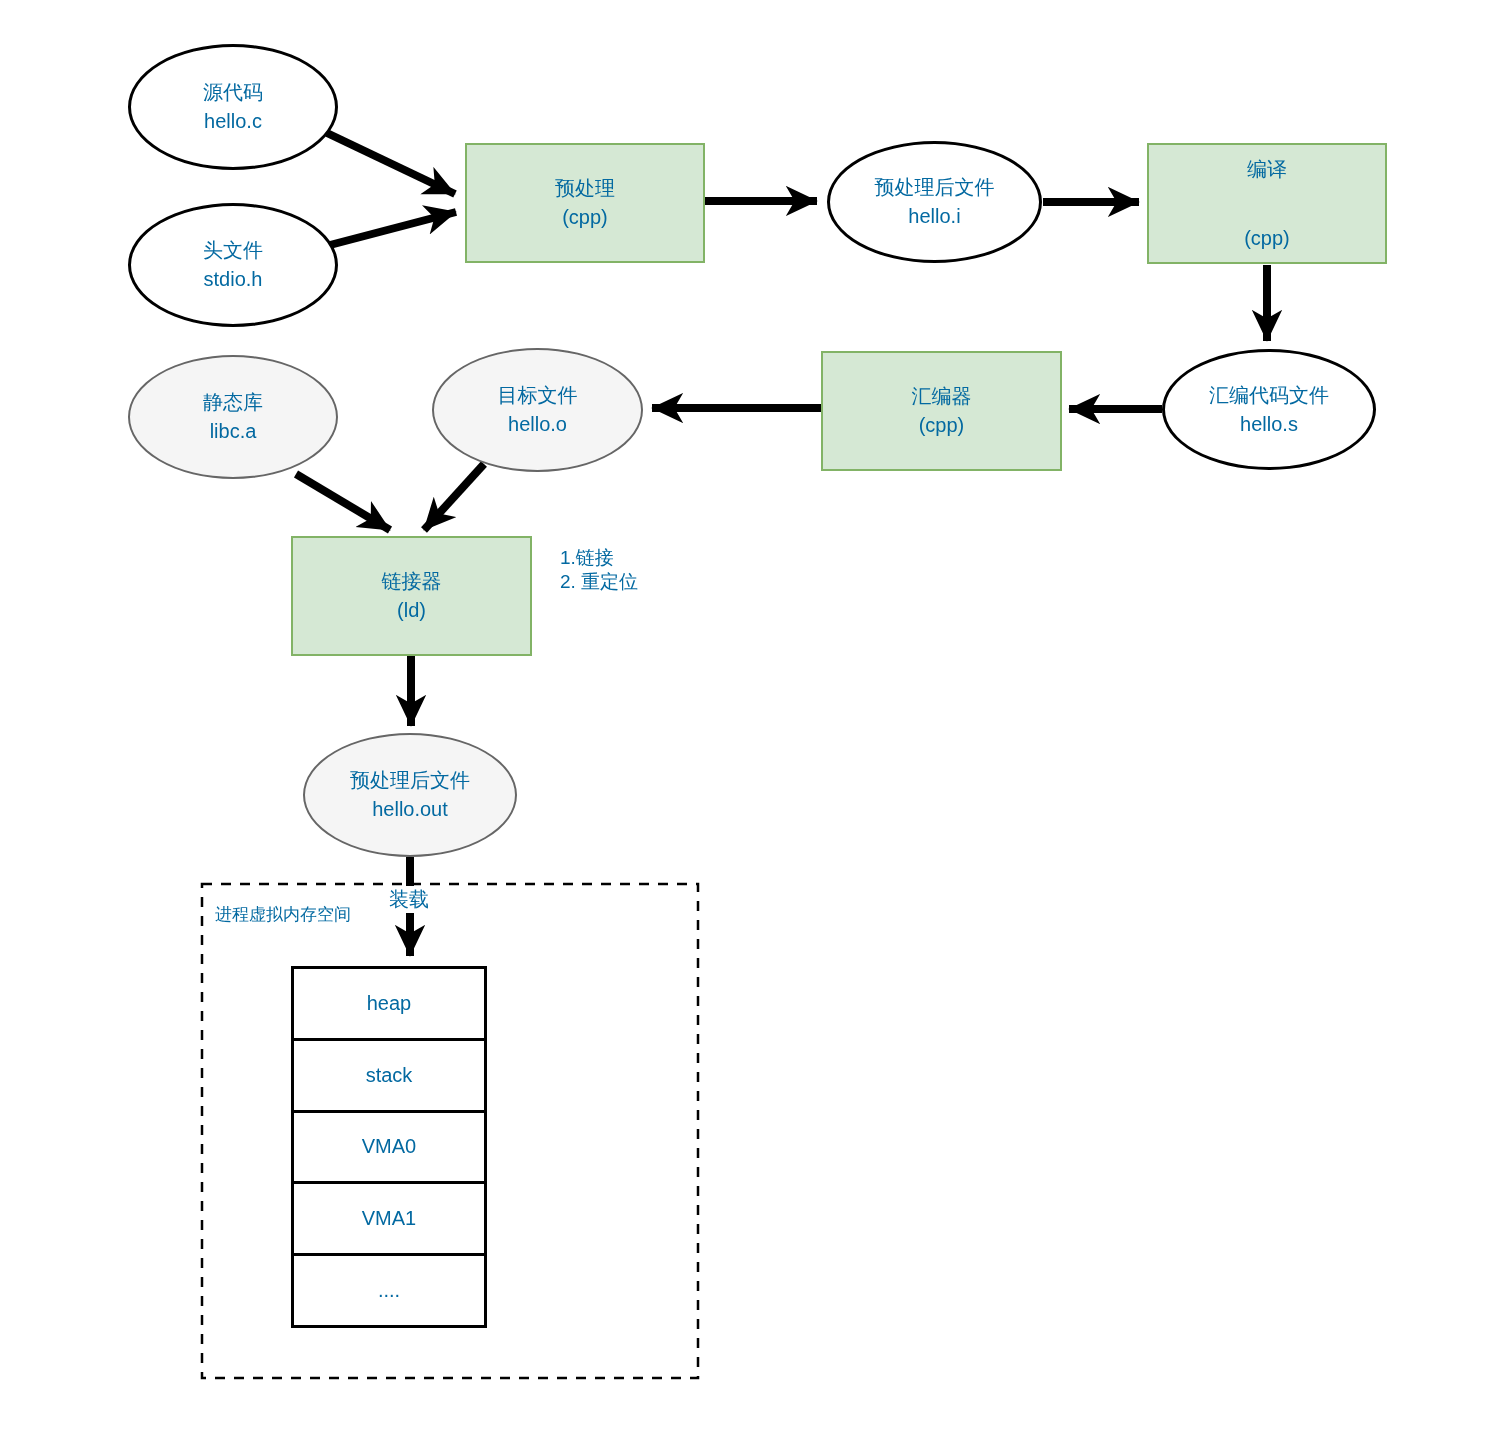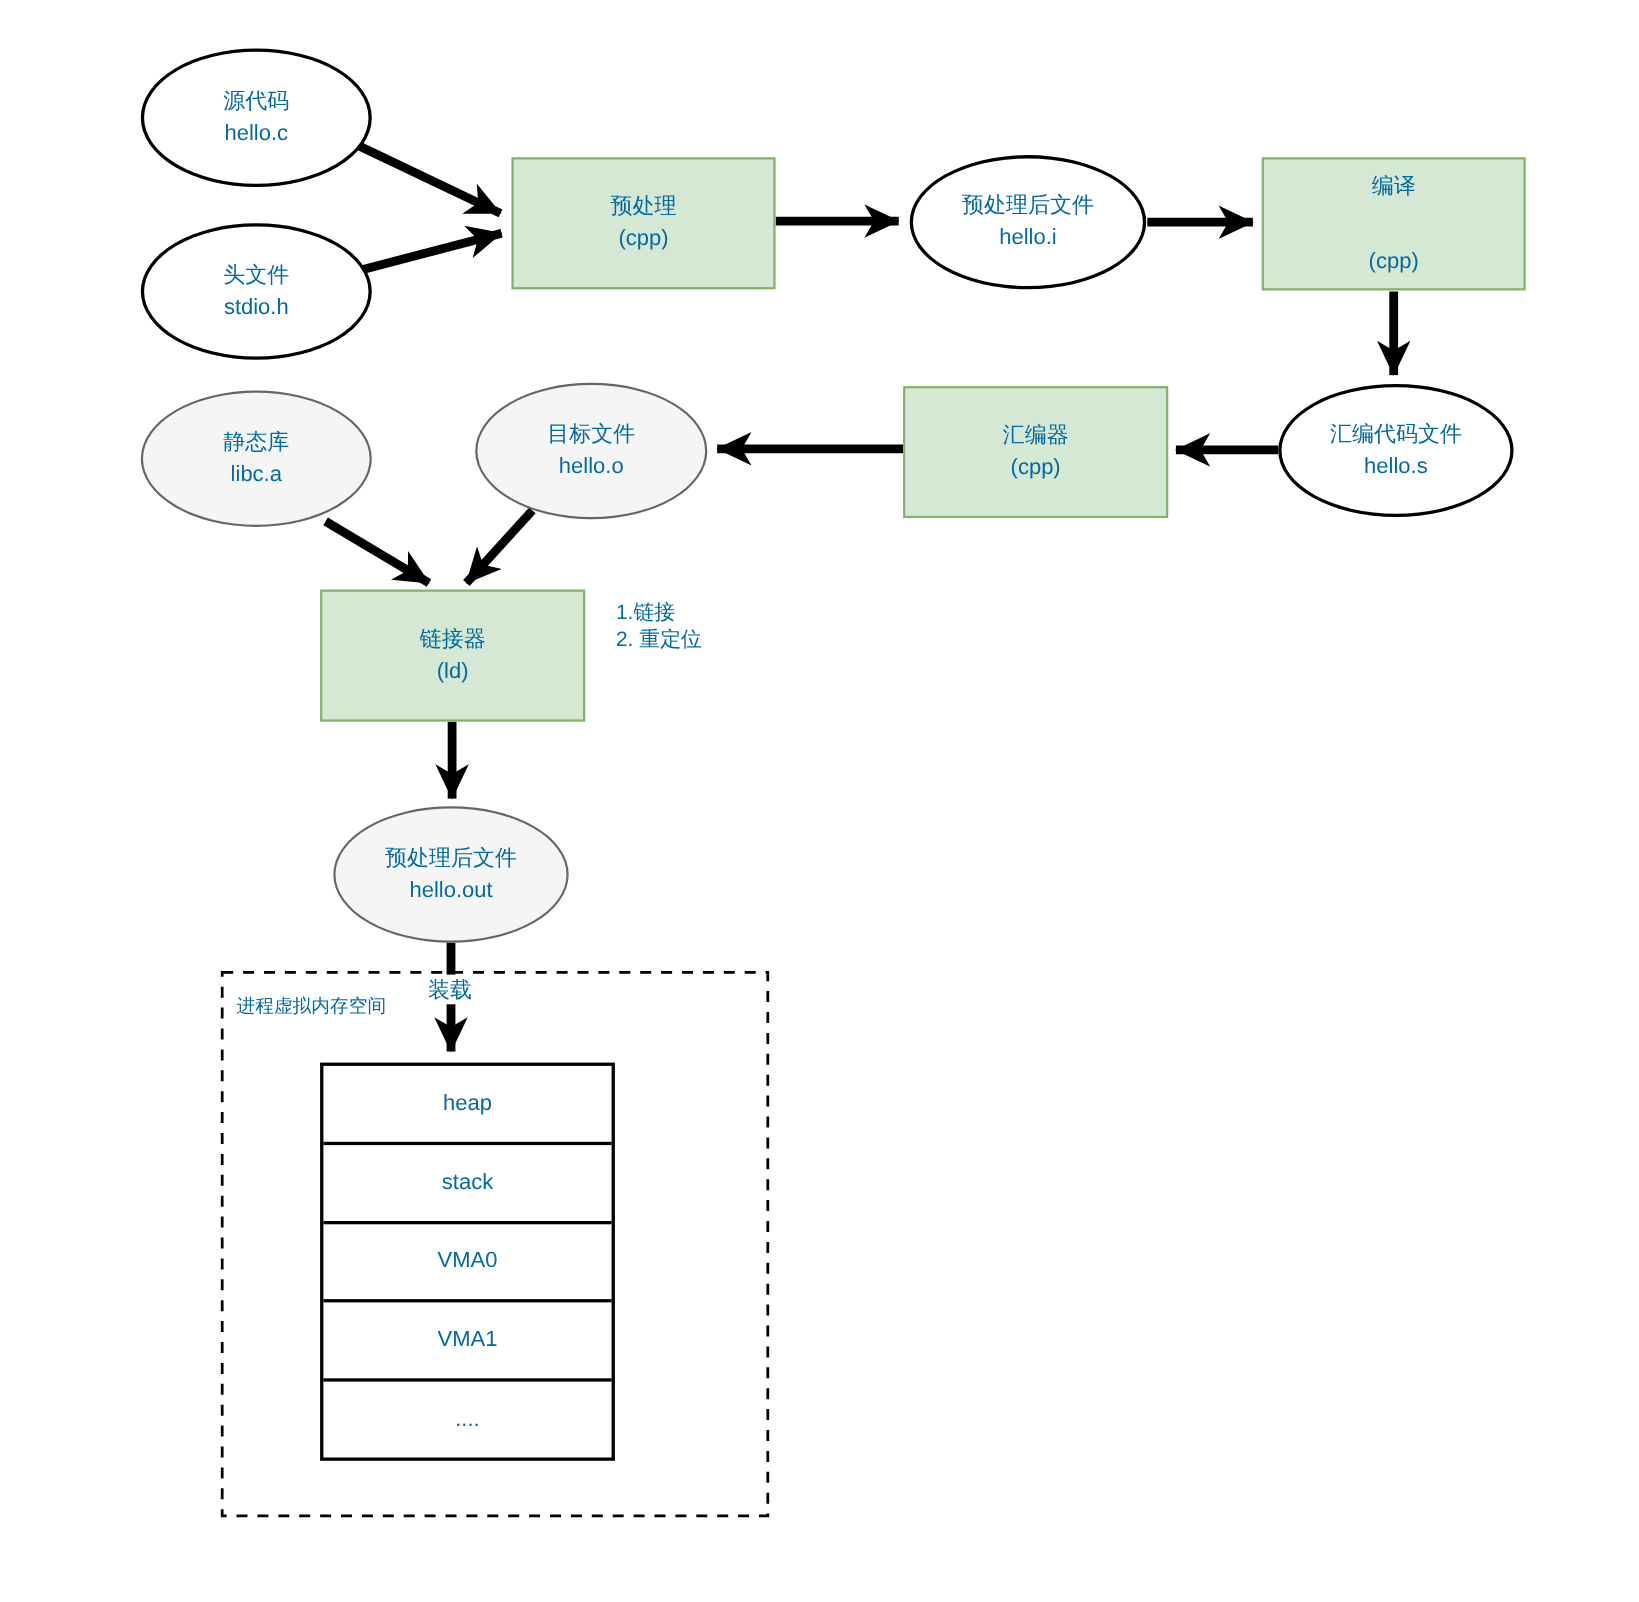"heap" .mem-table { width: 268px -> 196px }
